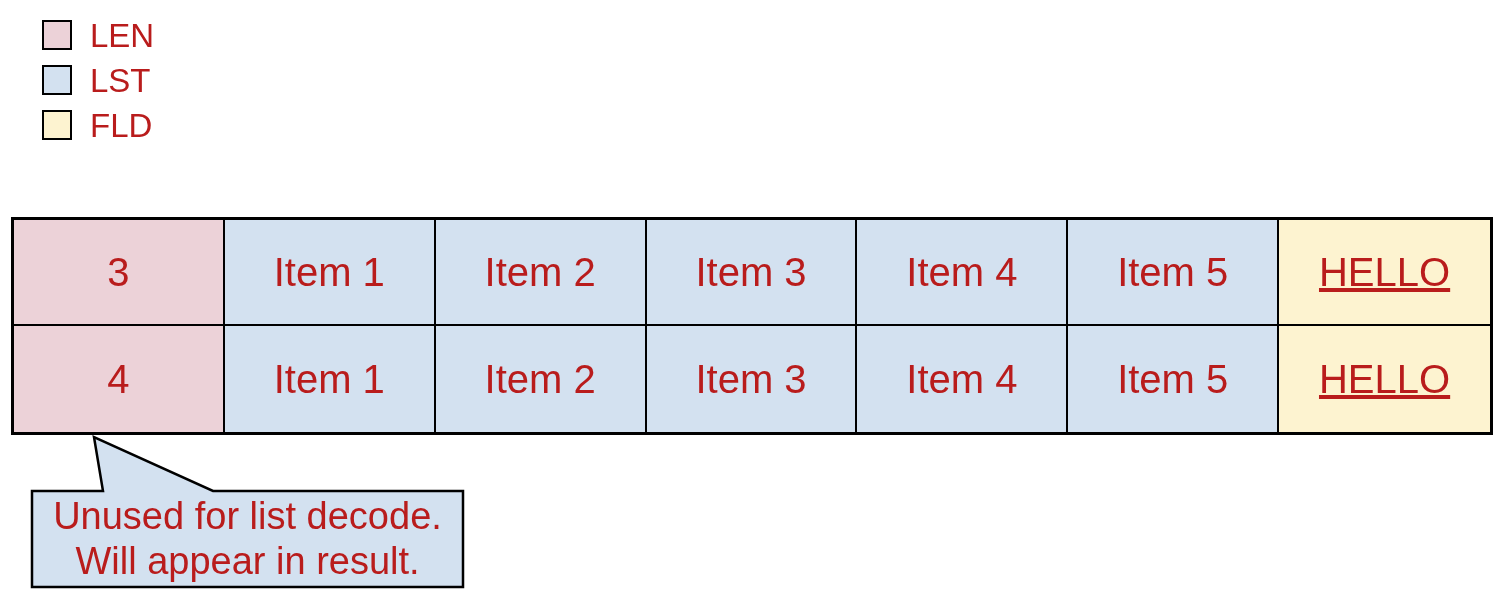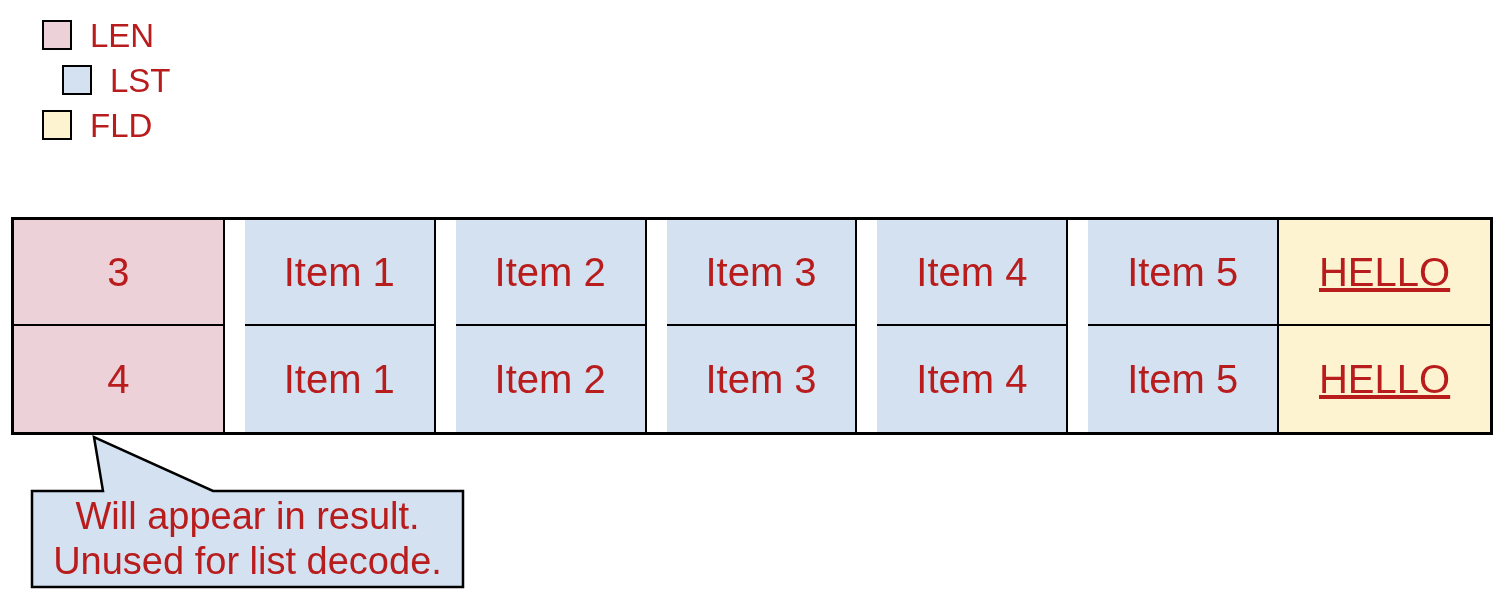"Item 1" .type-lst { margin-left: 20px -> none }
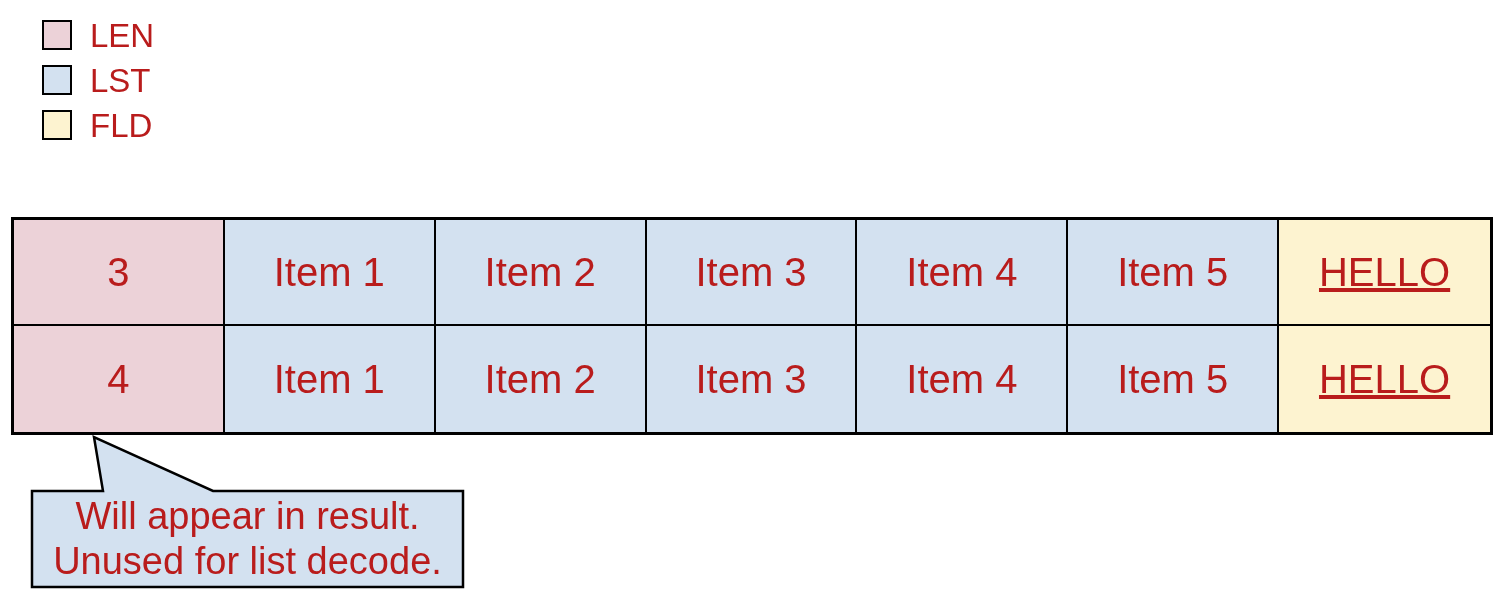"Will appear in result." span { order: before "Unused for list decode." -> after "Unused for list decode." }
